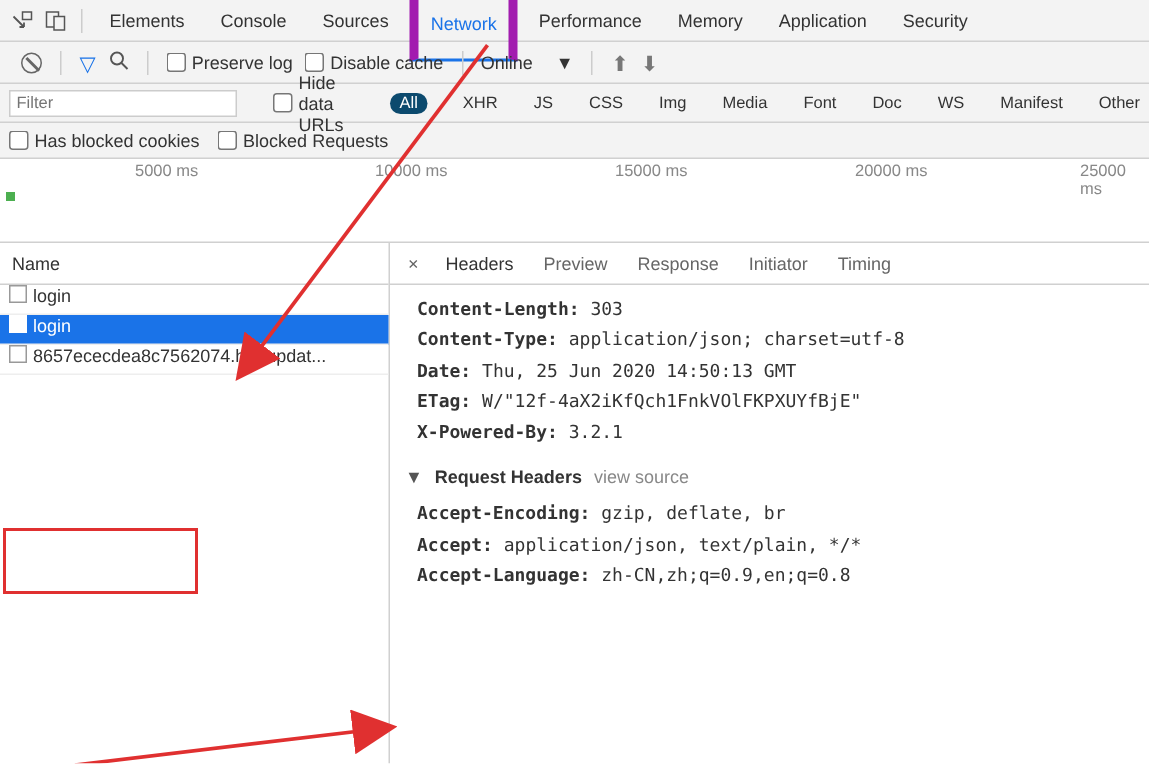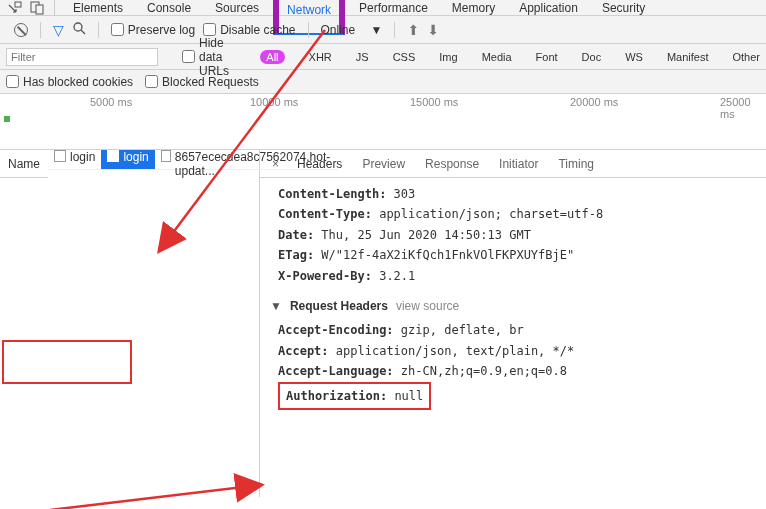"Elements" .toolbar1 { height: 16px -> 28px }
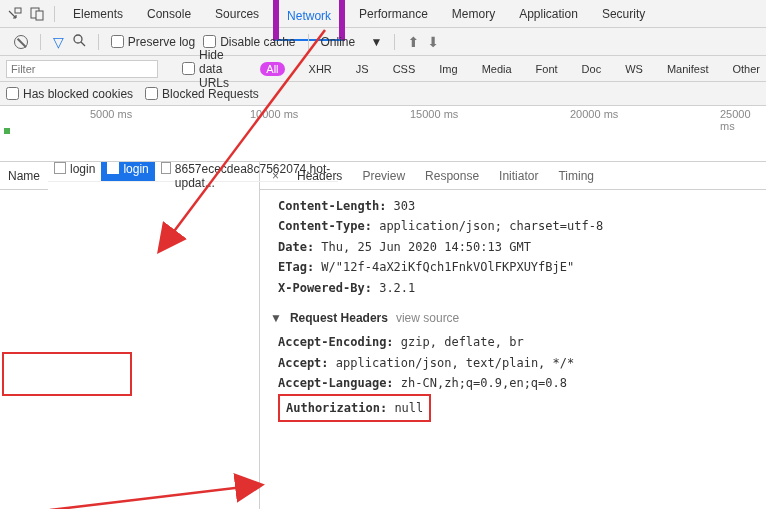"All" .chip { background: #d946ef -> #0c4a6e }
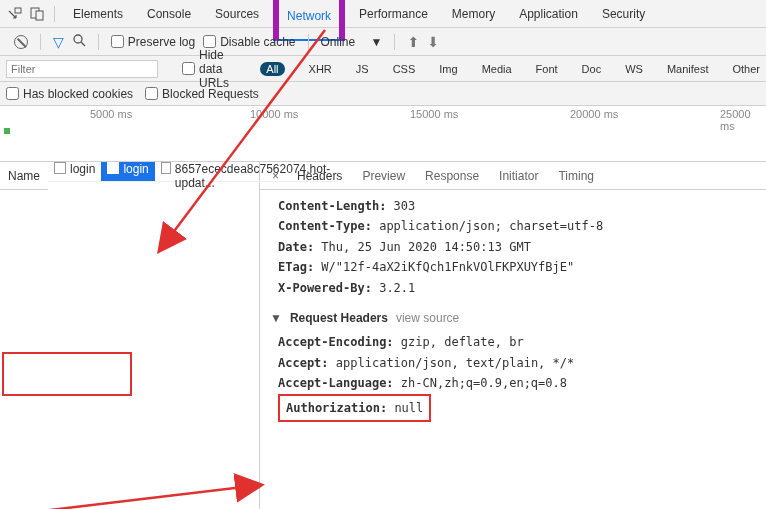"Name" .left { flex-direction: row -> column }
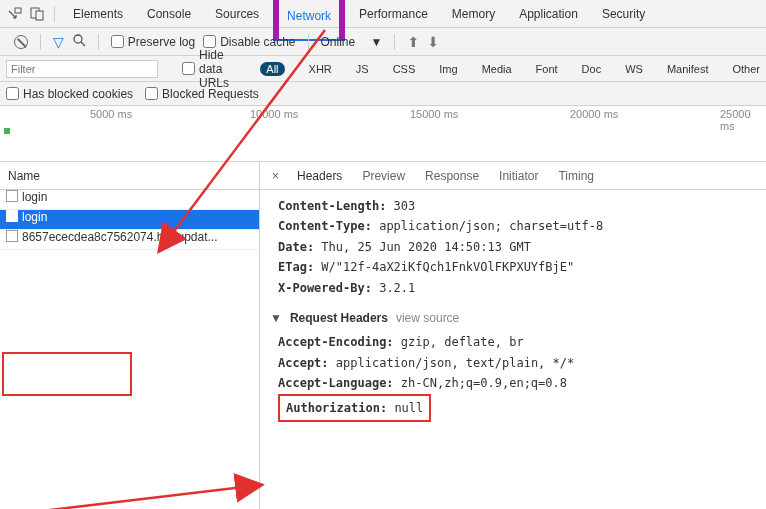"Authorization: null" div.auth-box { html: <div><b>Authorization:</b> <span>null</span></div> -> none }
